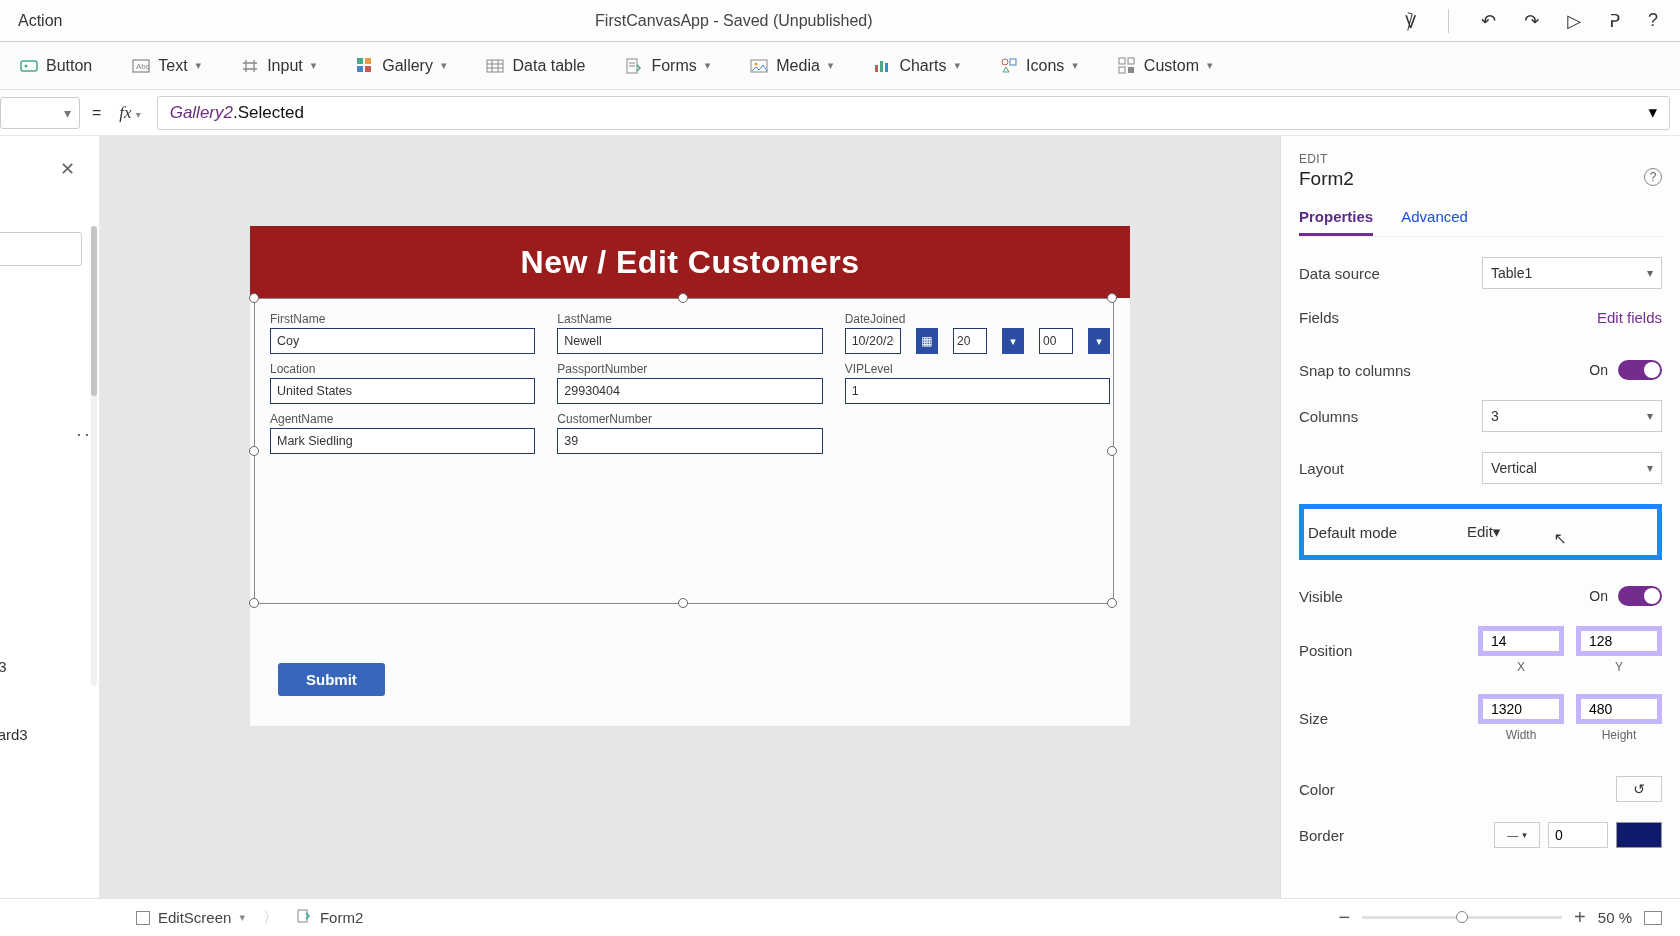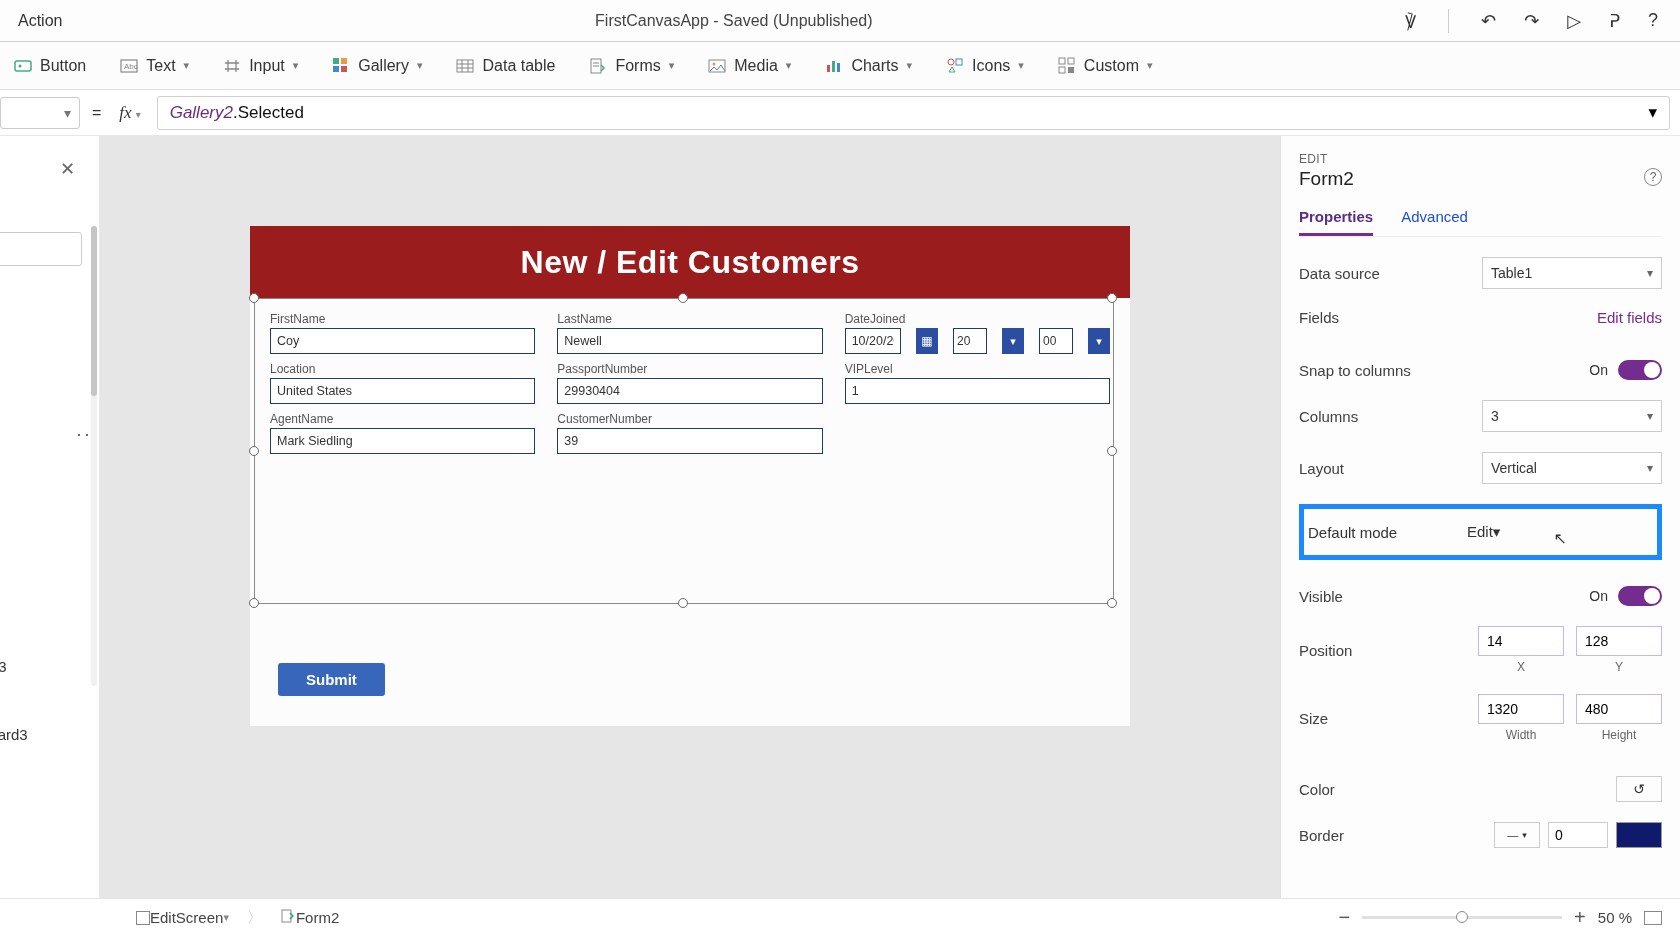"Abc" .ribbon .ico { margin-left: none -> 6px }
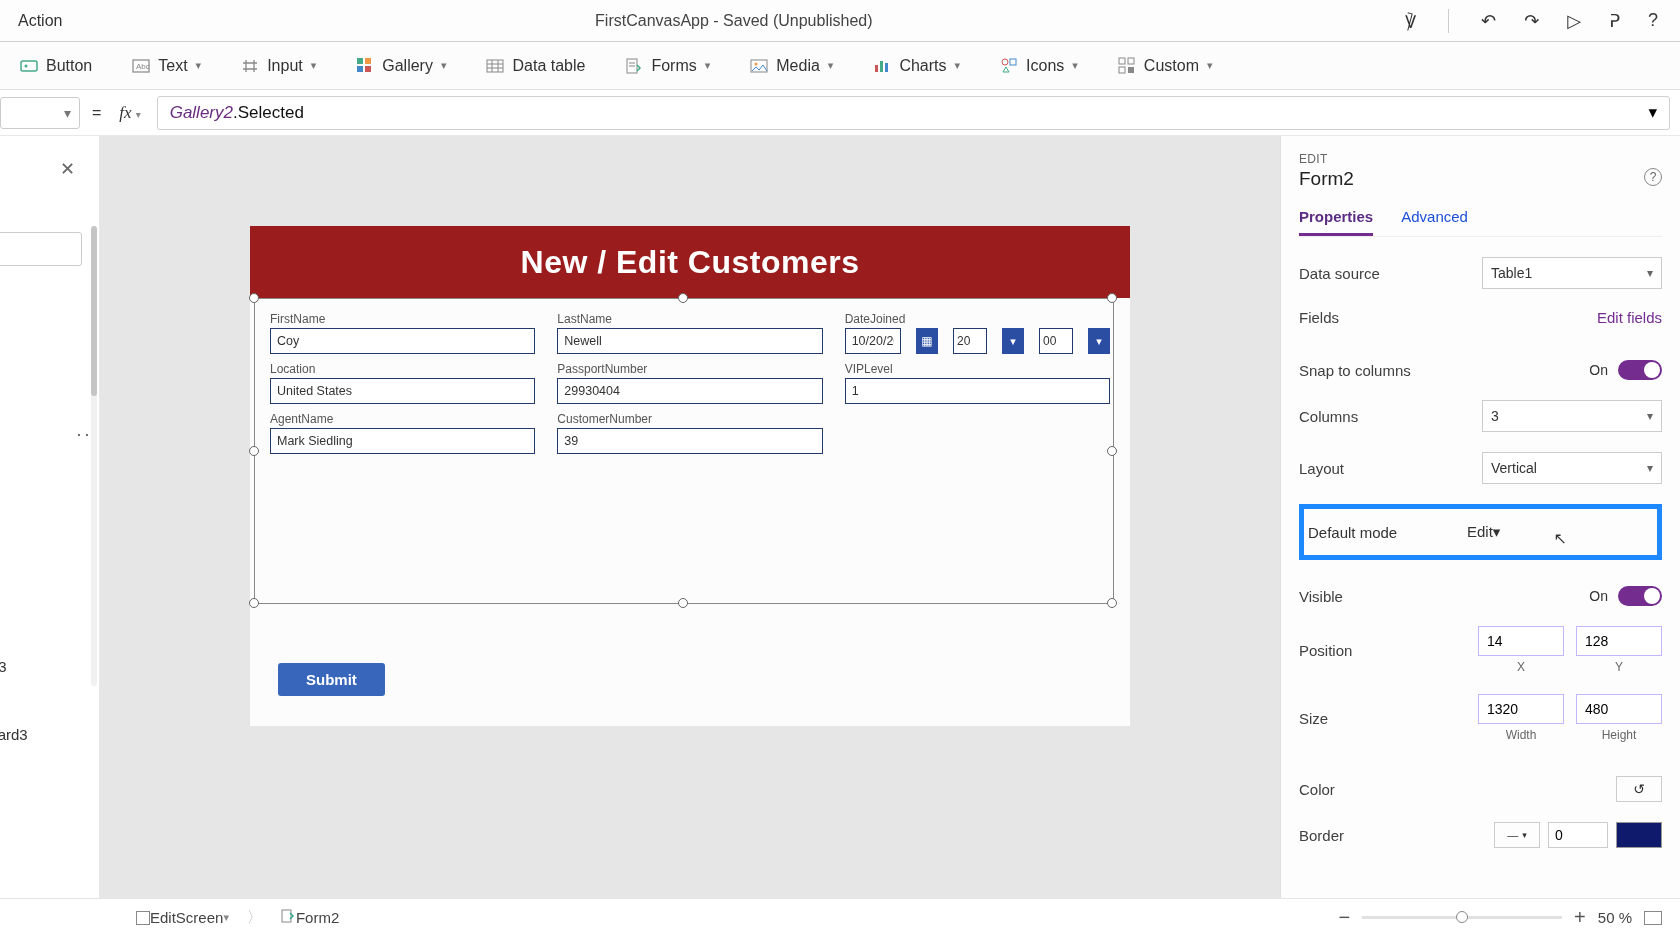"14" .pair-inputs input { border: 1px solid #c4b5fd -> 5px solid #c4b5fd }
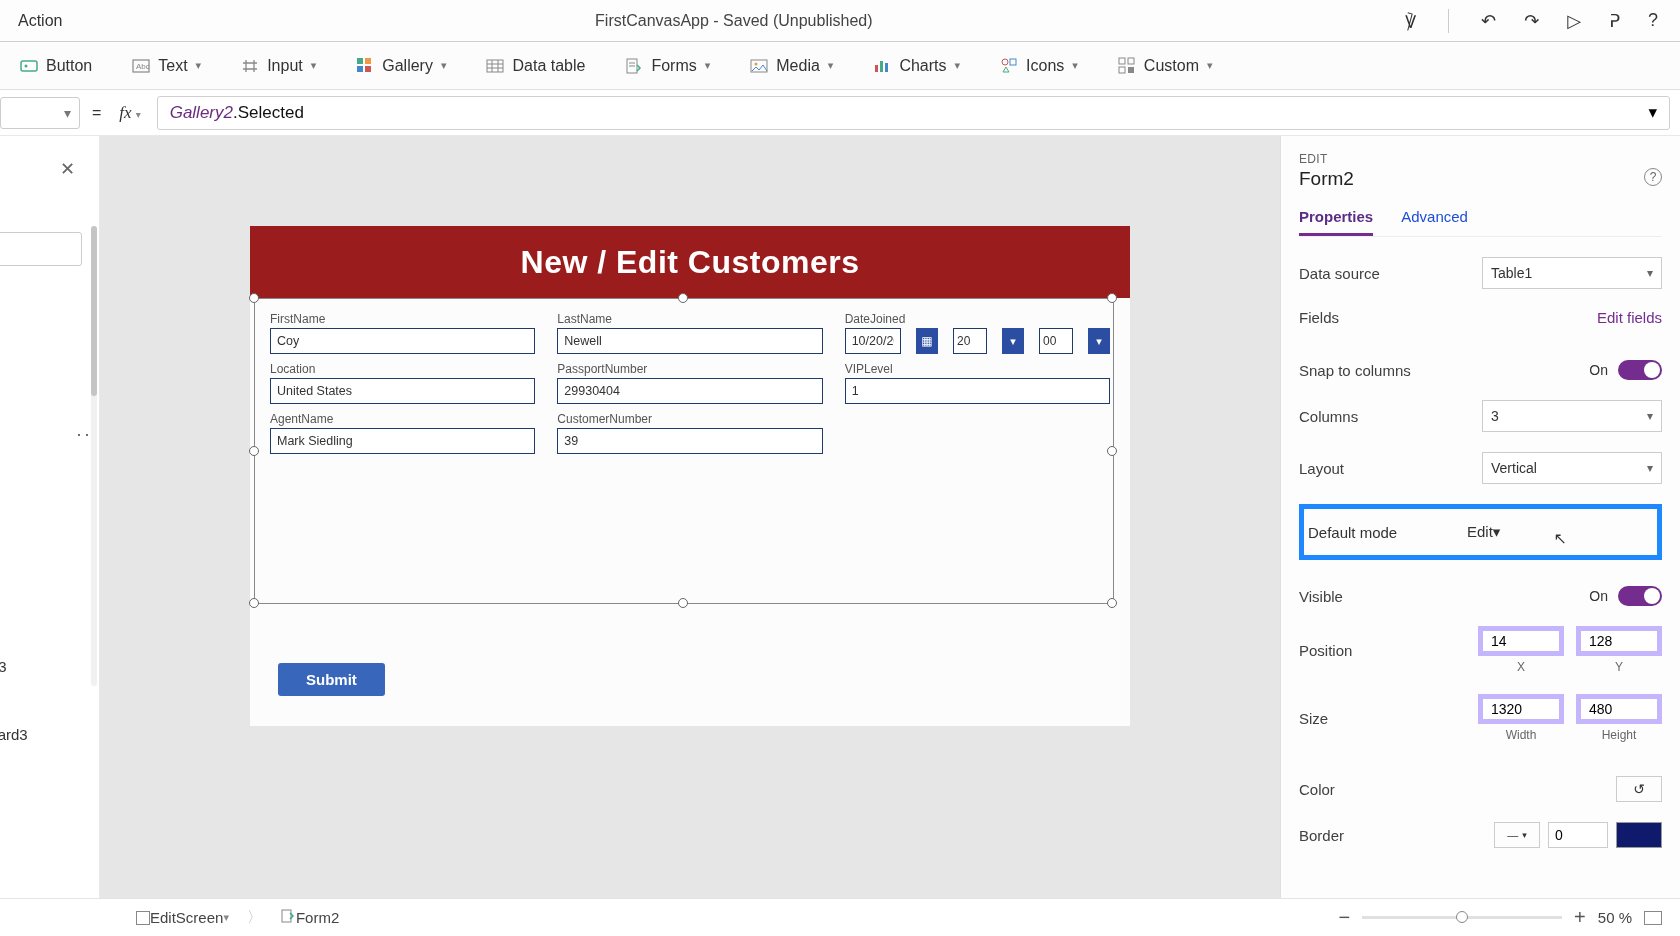"EditScreen" .footer .crumb { gap: none -> 8px }
